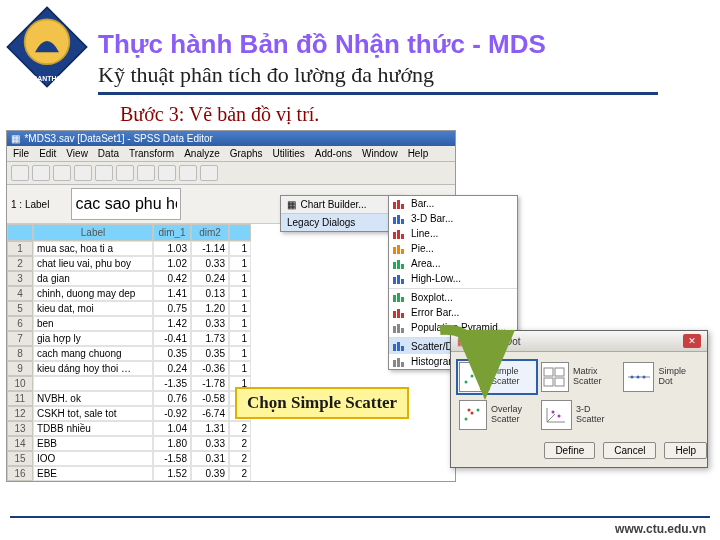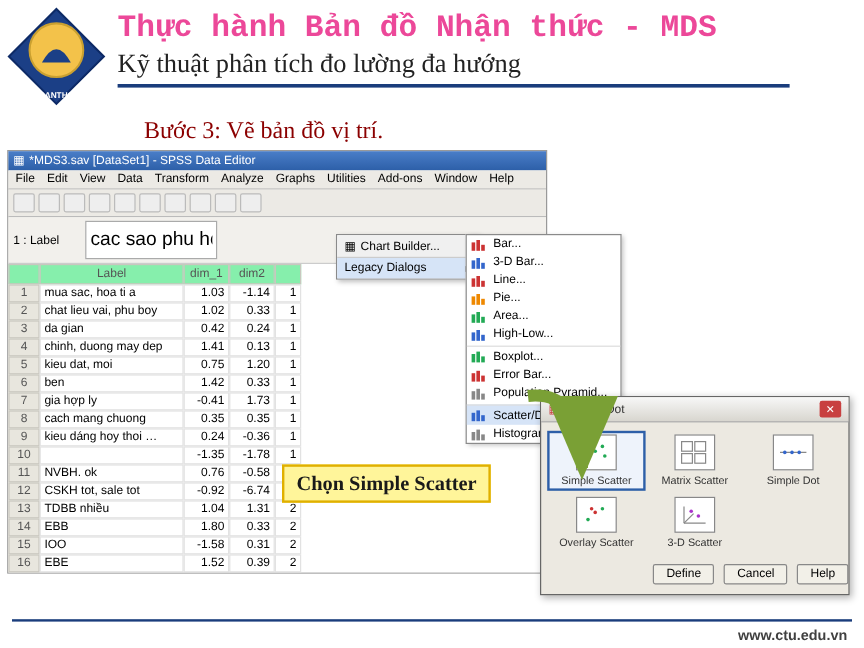"Thực hành Bản đồ Nhận" .title { color: #ec4899 -> #8b5cf6; font-family: Liberation Mono, monospace -> Liberation Sans, sans-serif; margin-top: none -> 21px }
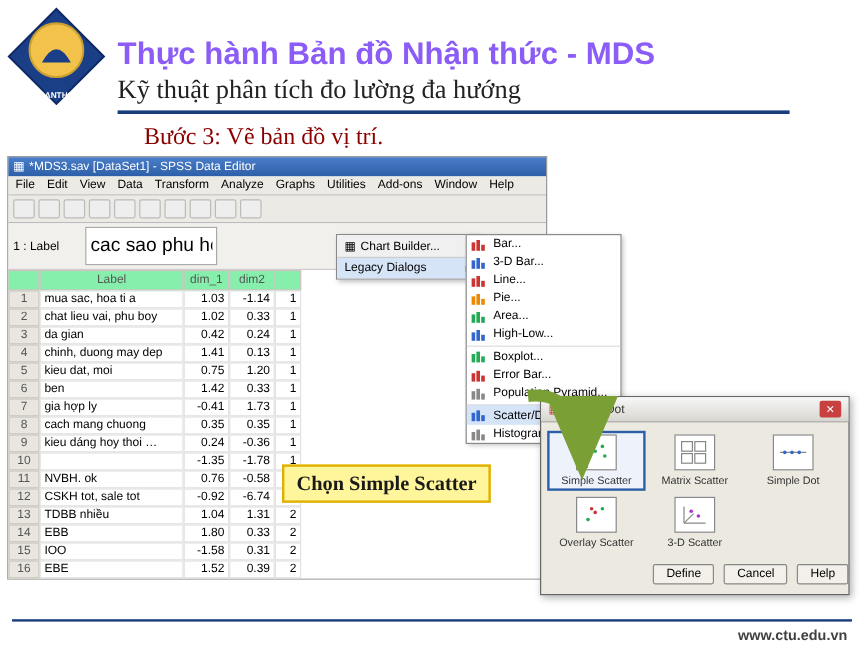"Label" .grid-head div { background: #86efac -> #7dd3fc }
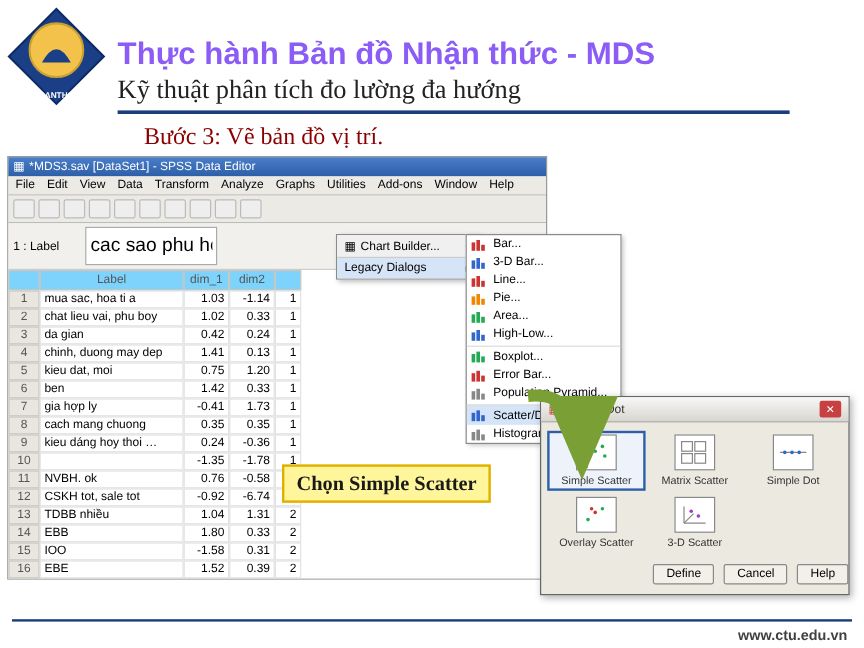"Simple Scatter" .opt { flex-direction: column -> none }
